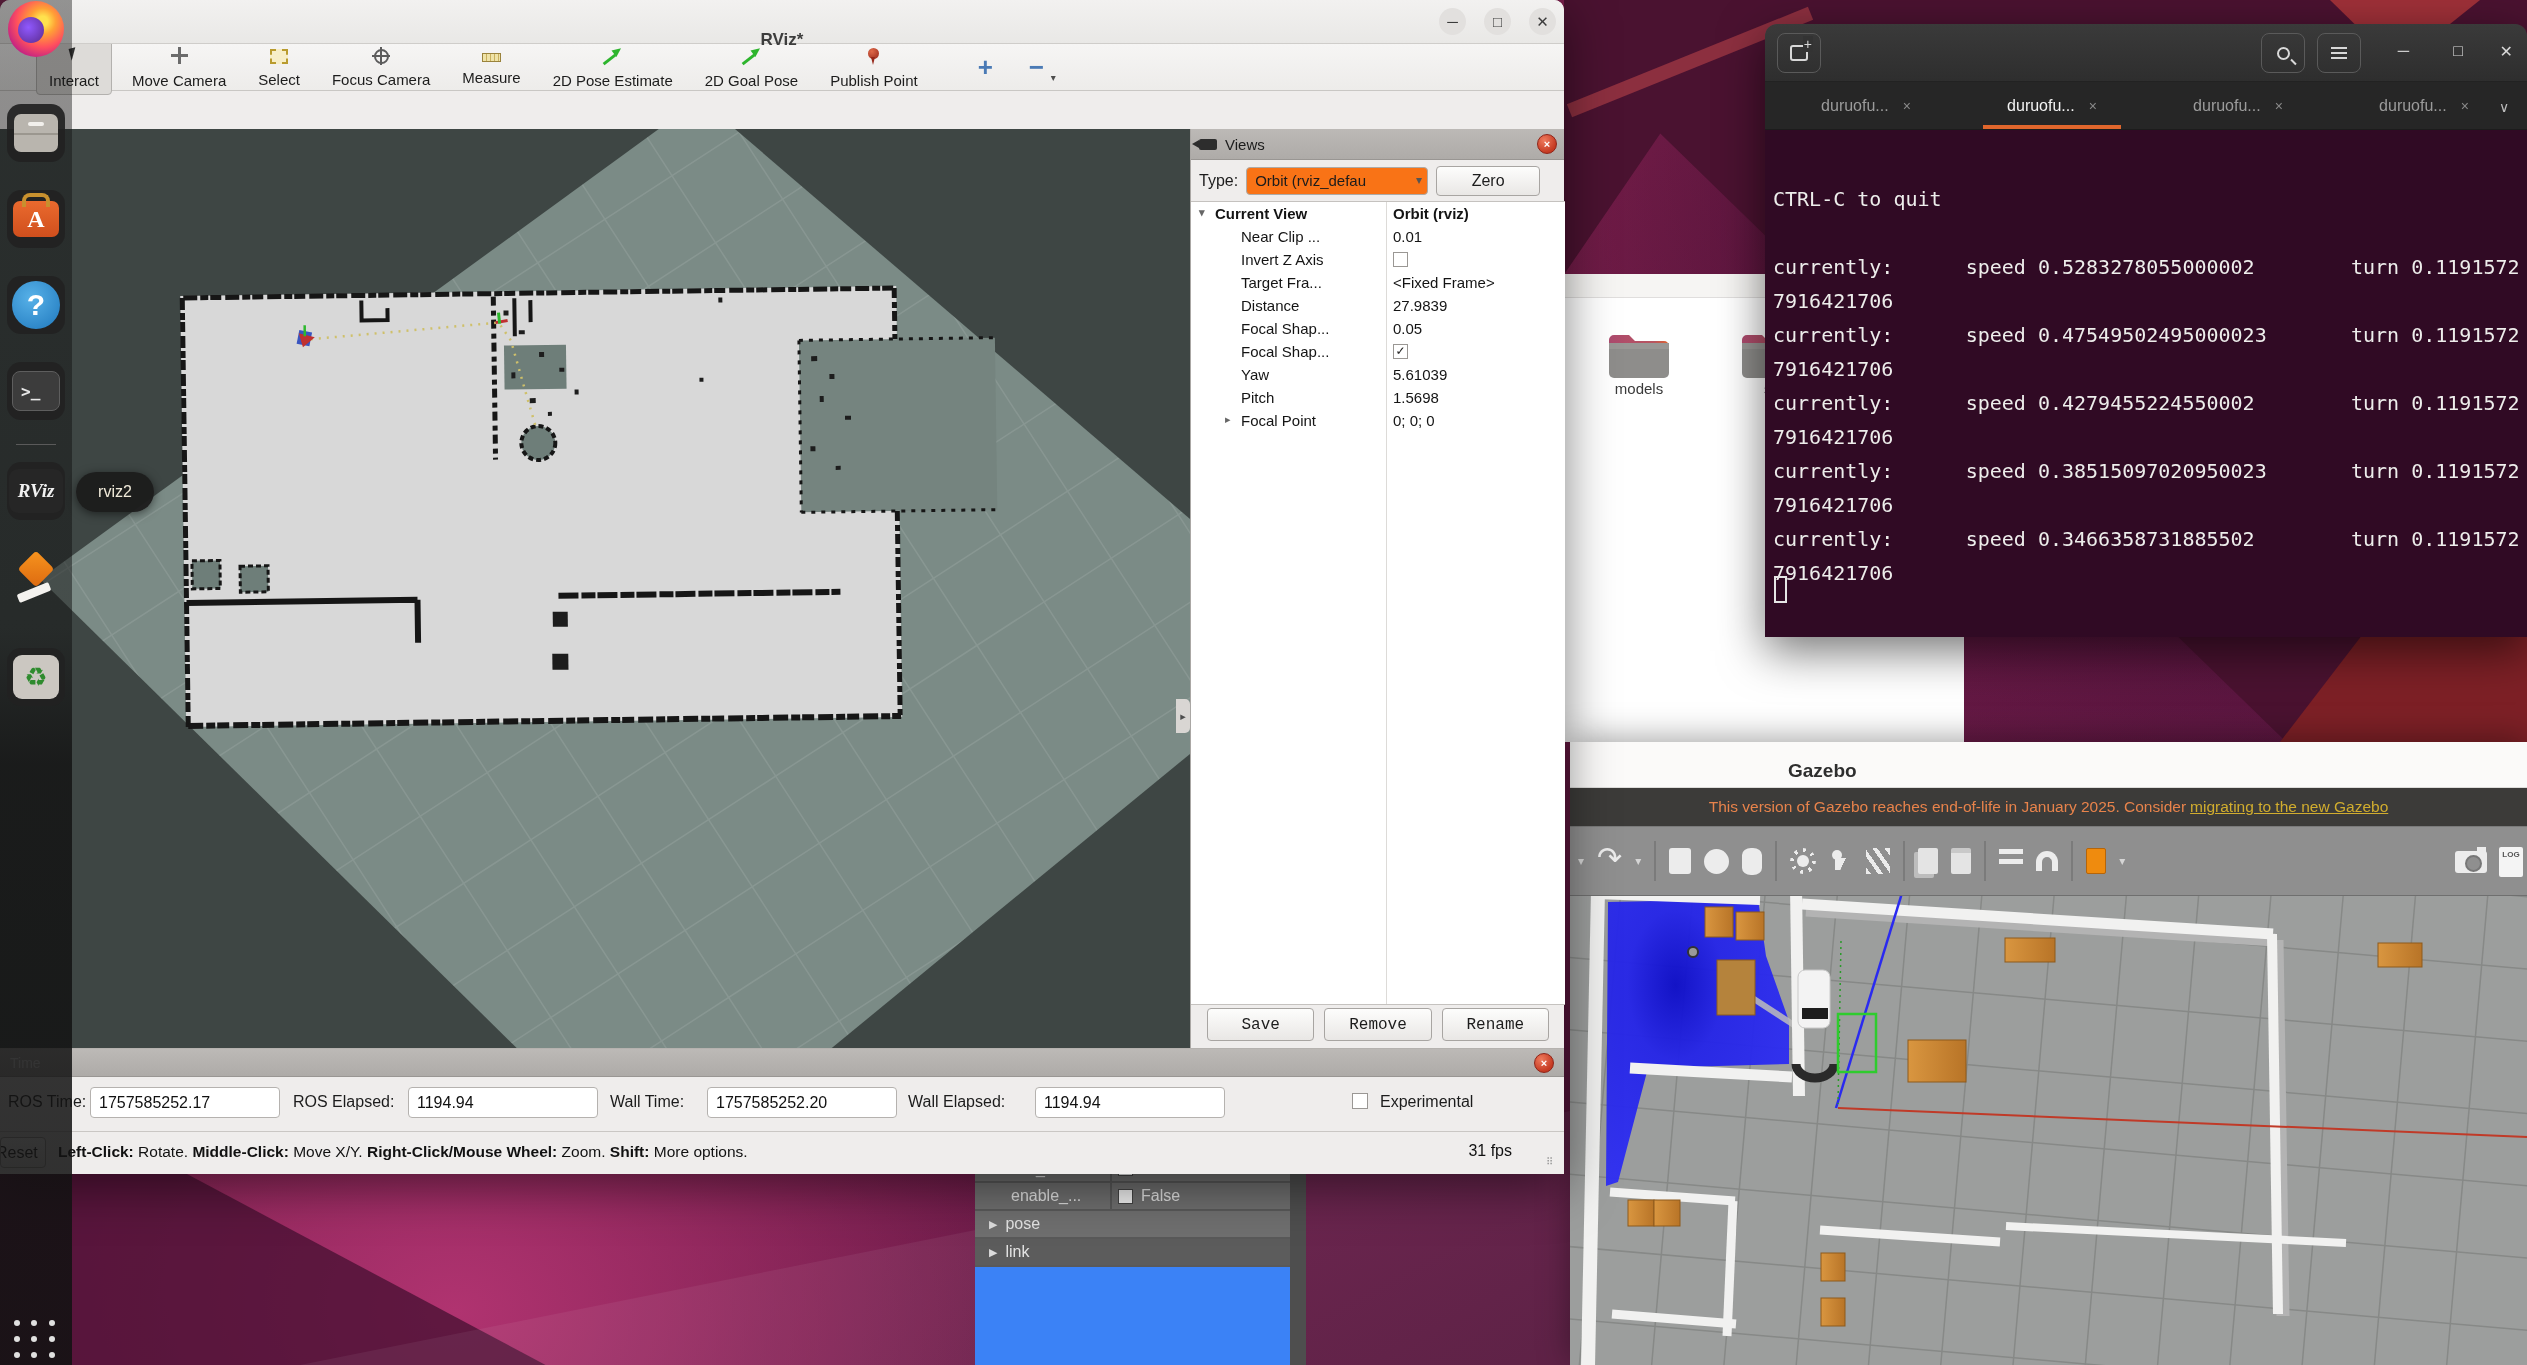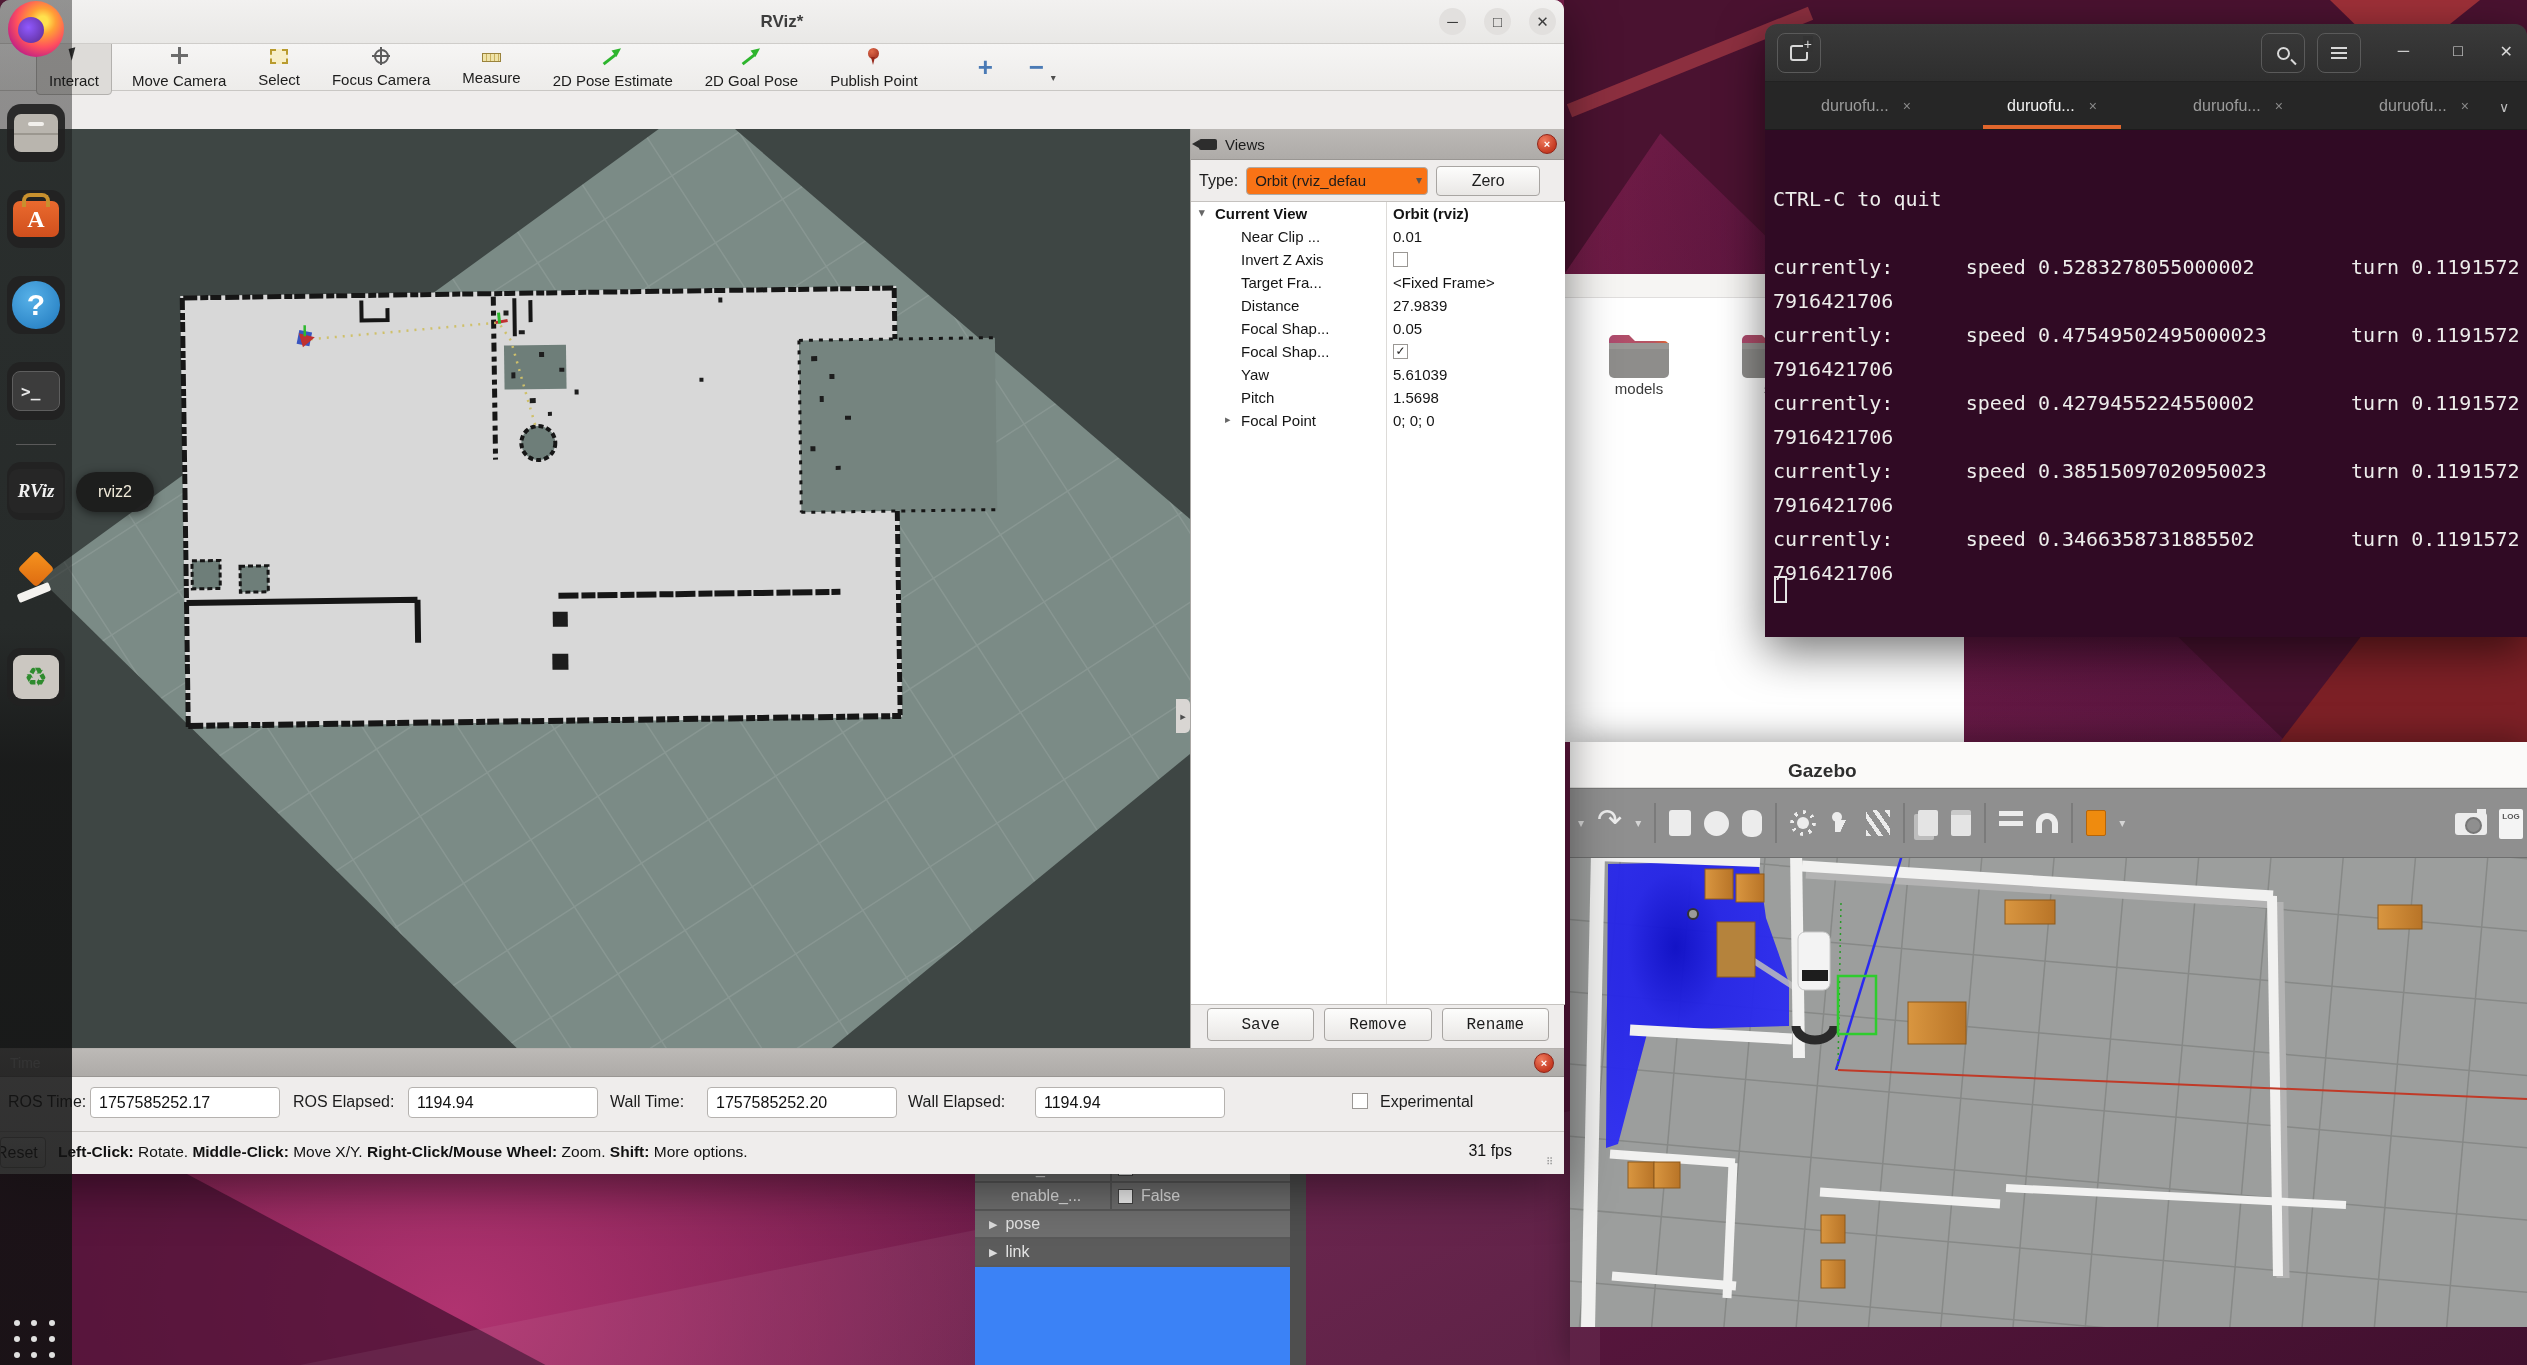"RViz*" #rviz .titlebar .title { top: 0 -> 18px }
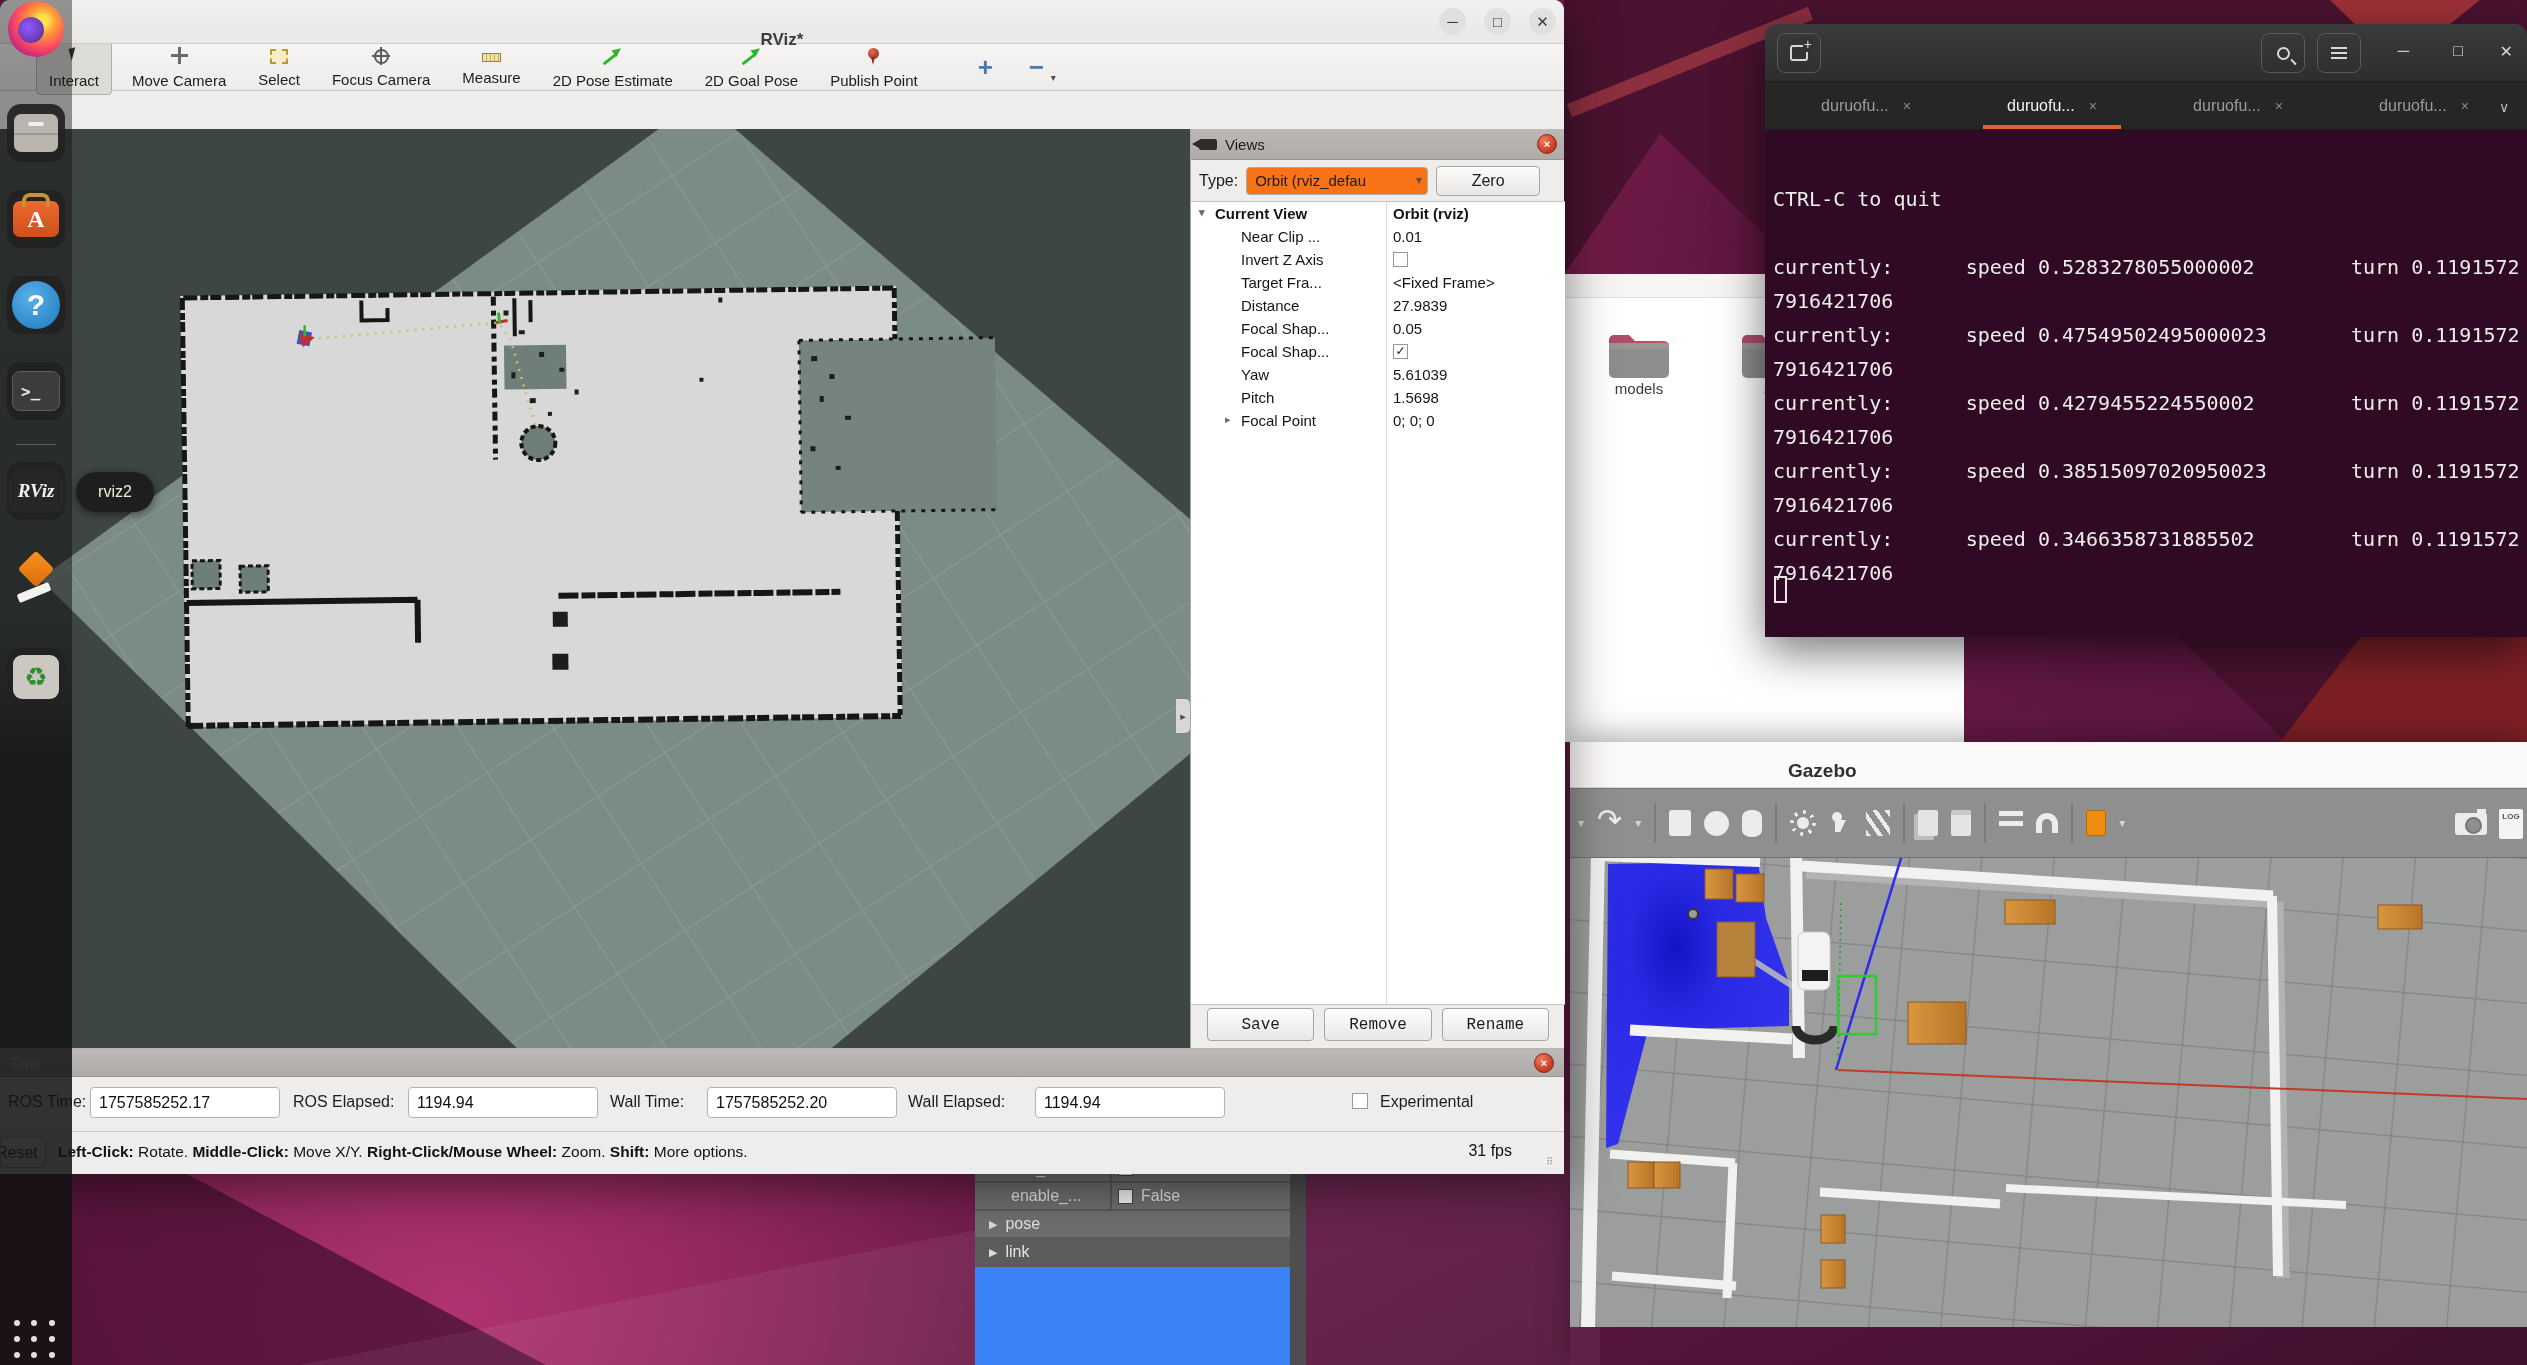"This version of Gazebo reaches" div.g-eol { html: none -> <div> <span>This version of Gazebo reaches end-of-life in January 2025. Consider</span> <span>migrating to the new Gazebo</span> </div> }
